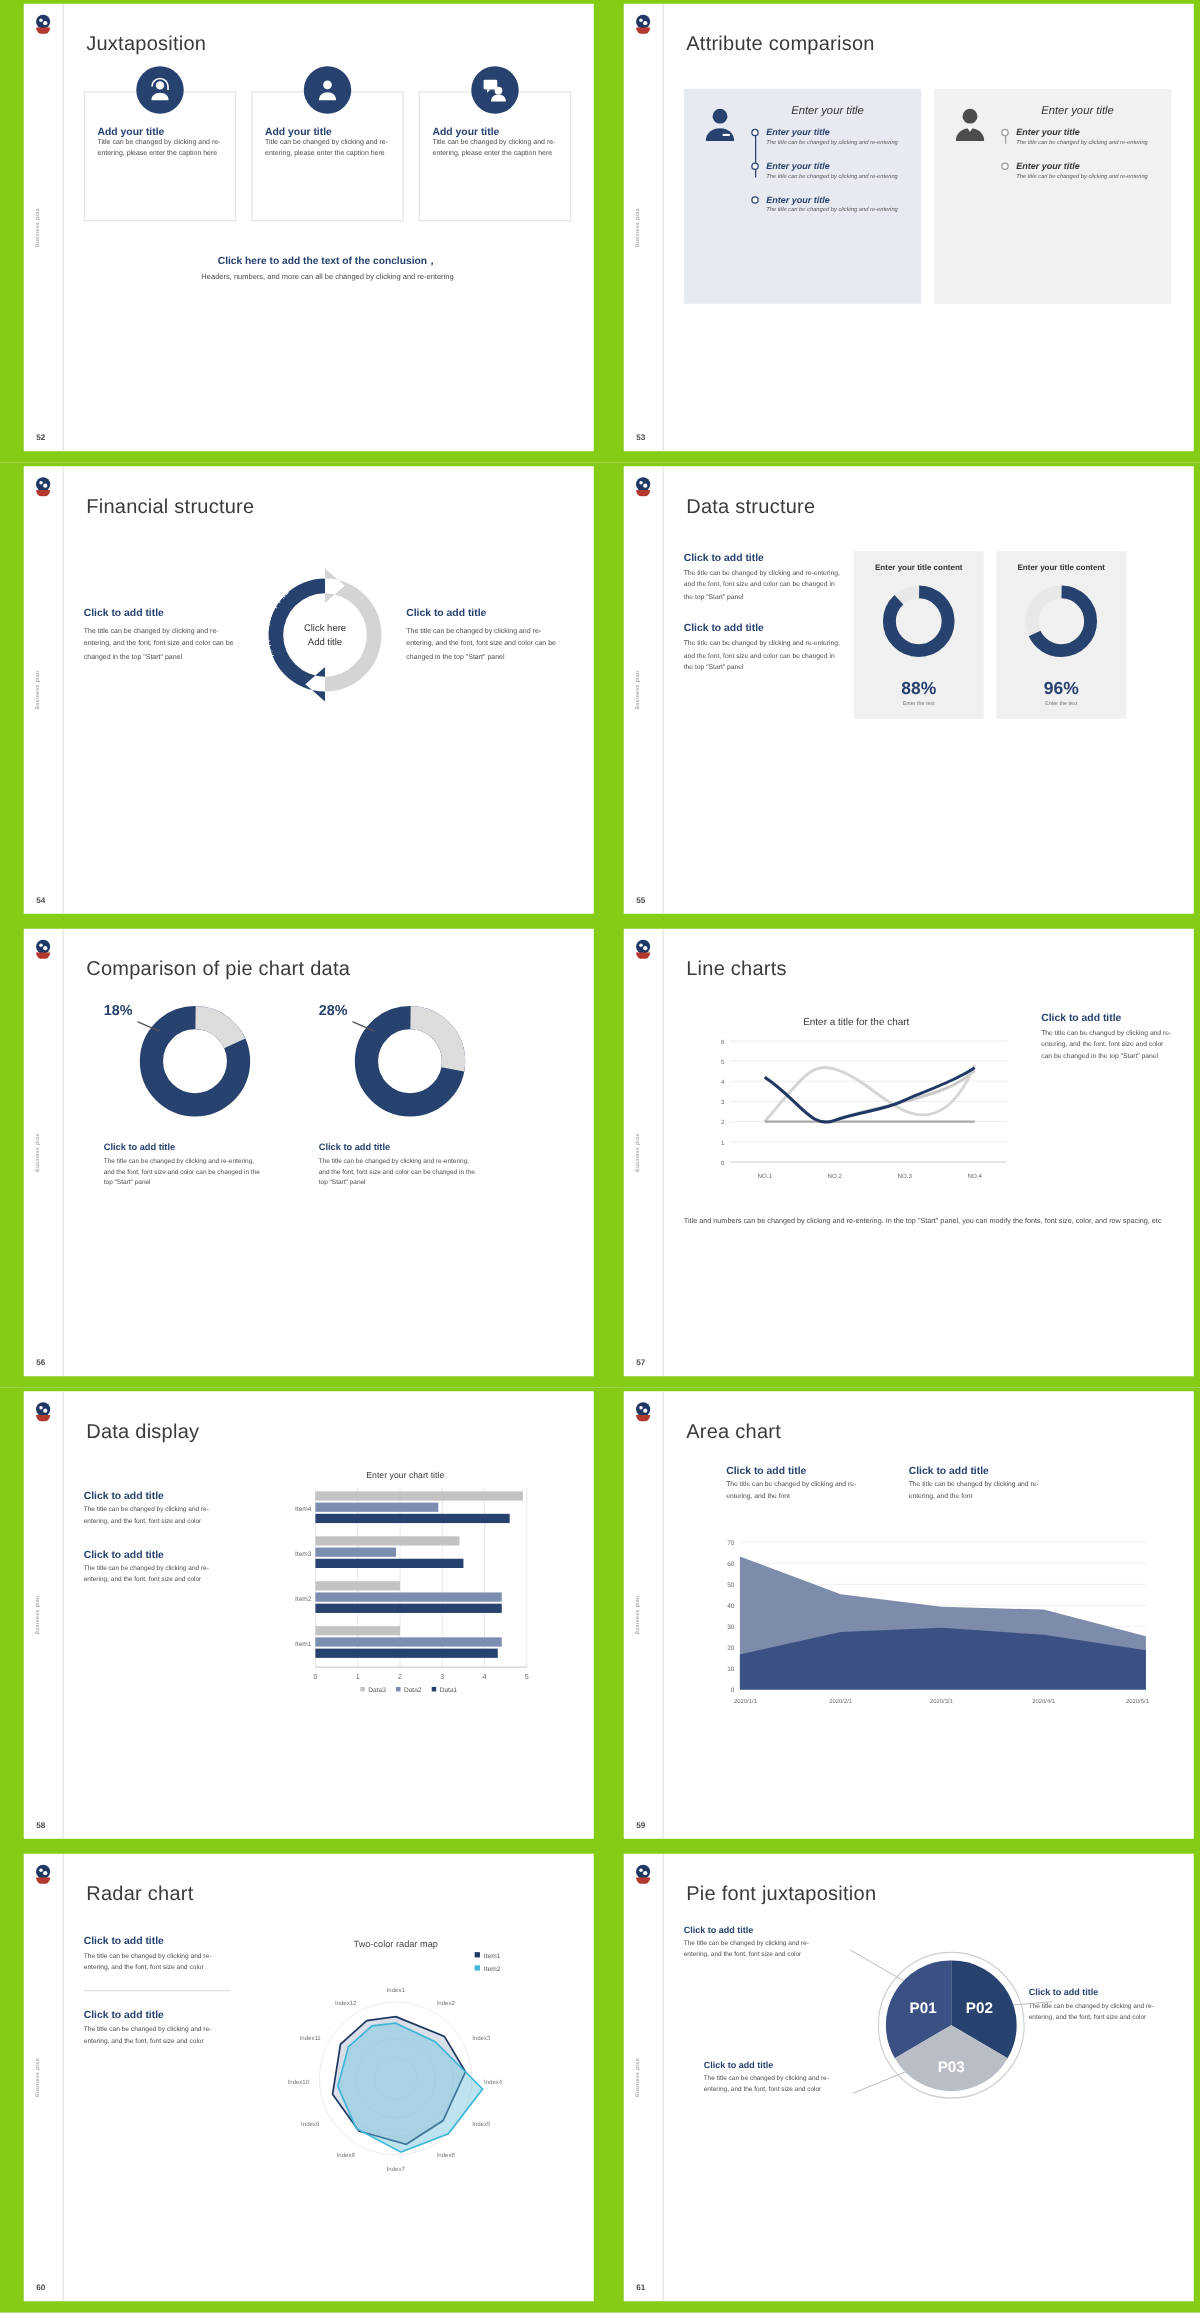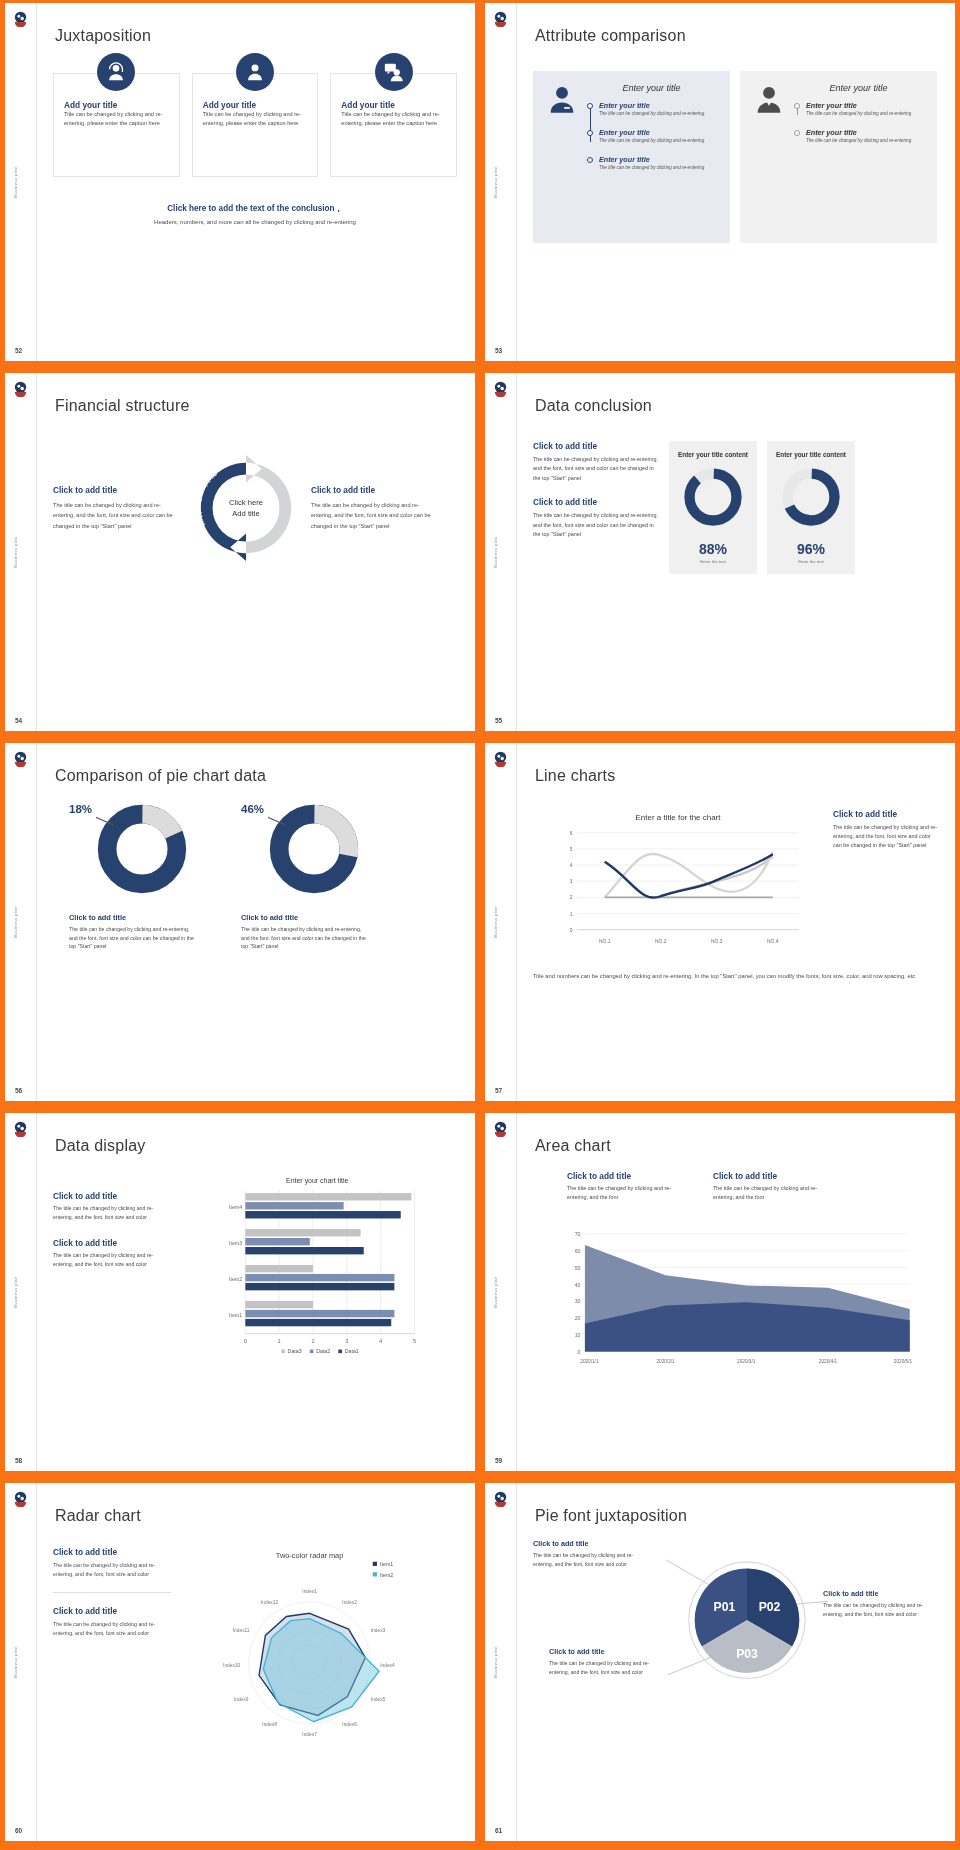"Juxtaposition" .cell { background: #f97316 -> #84cc16; padding: 3px 5px 9px 5px -> 3px 5px 9px 19px }
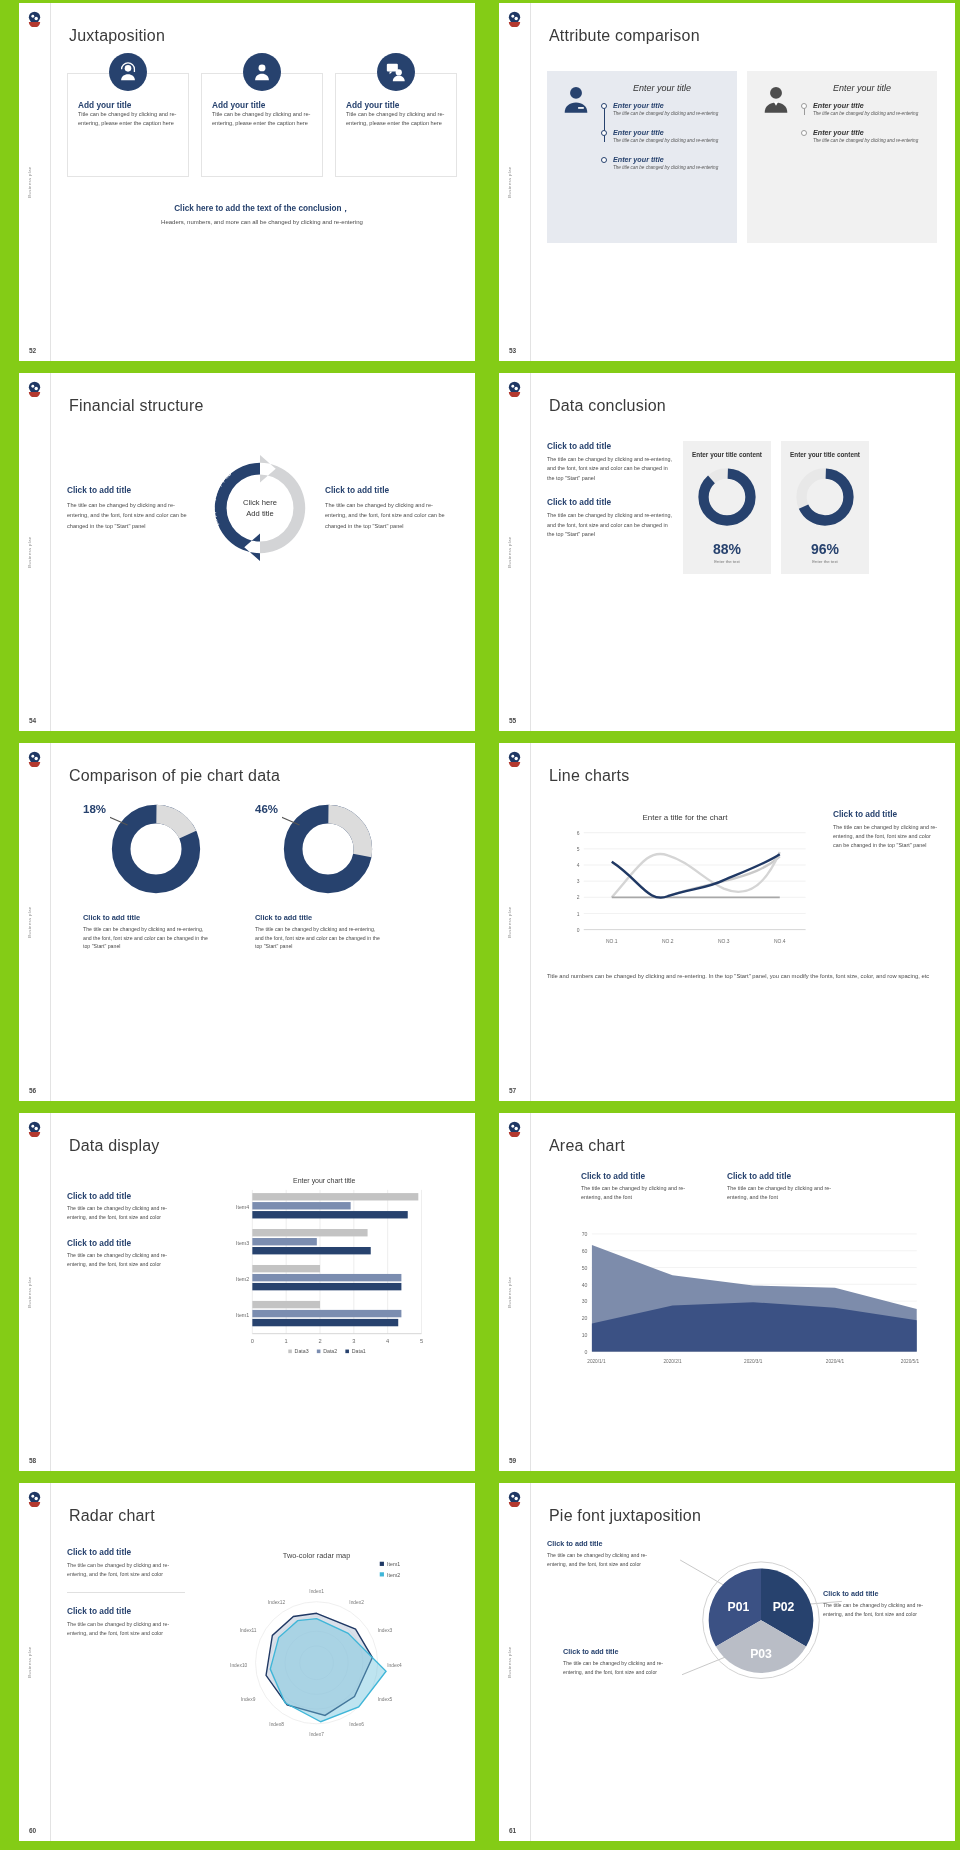"Data conclusion" div.title { text: conclusion -> structure }
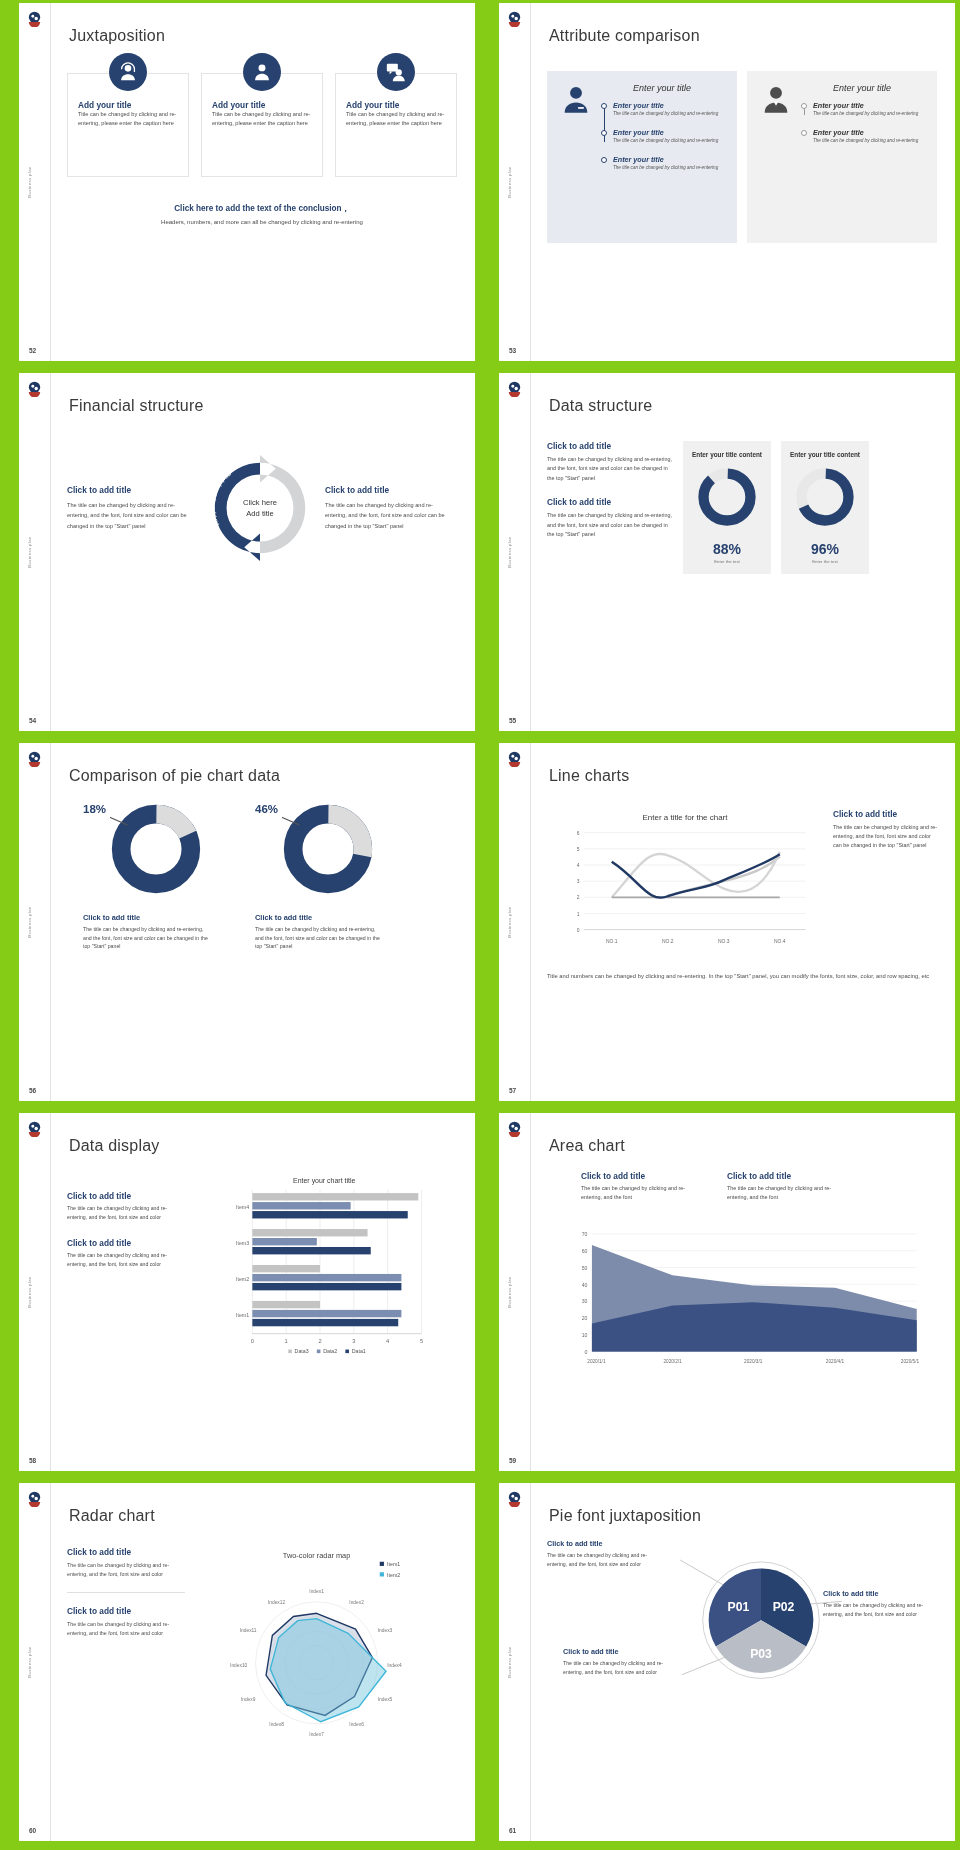"88%" .dbox { width: 88px -> 104px }
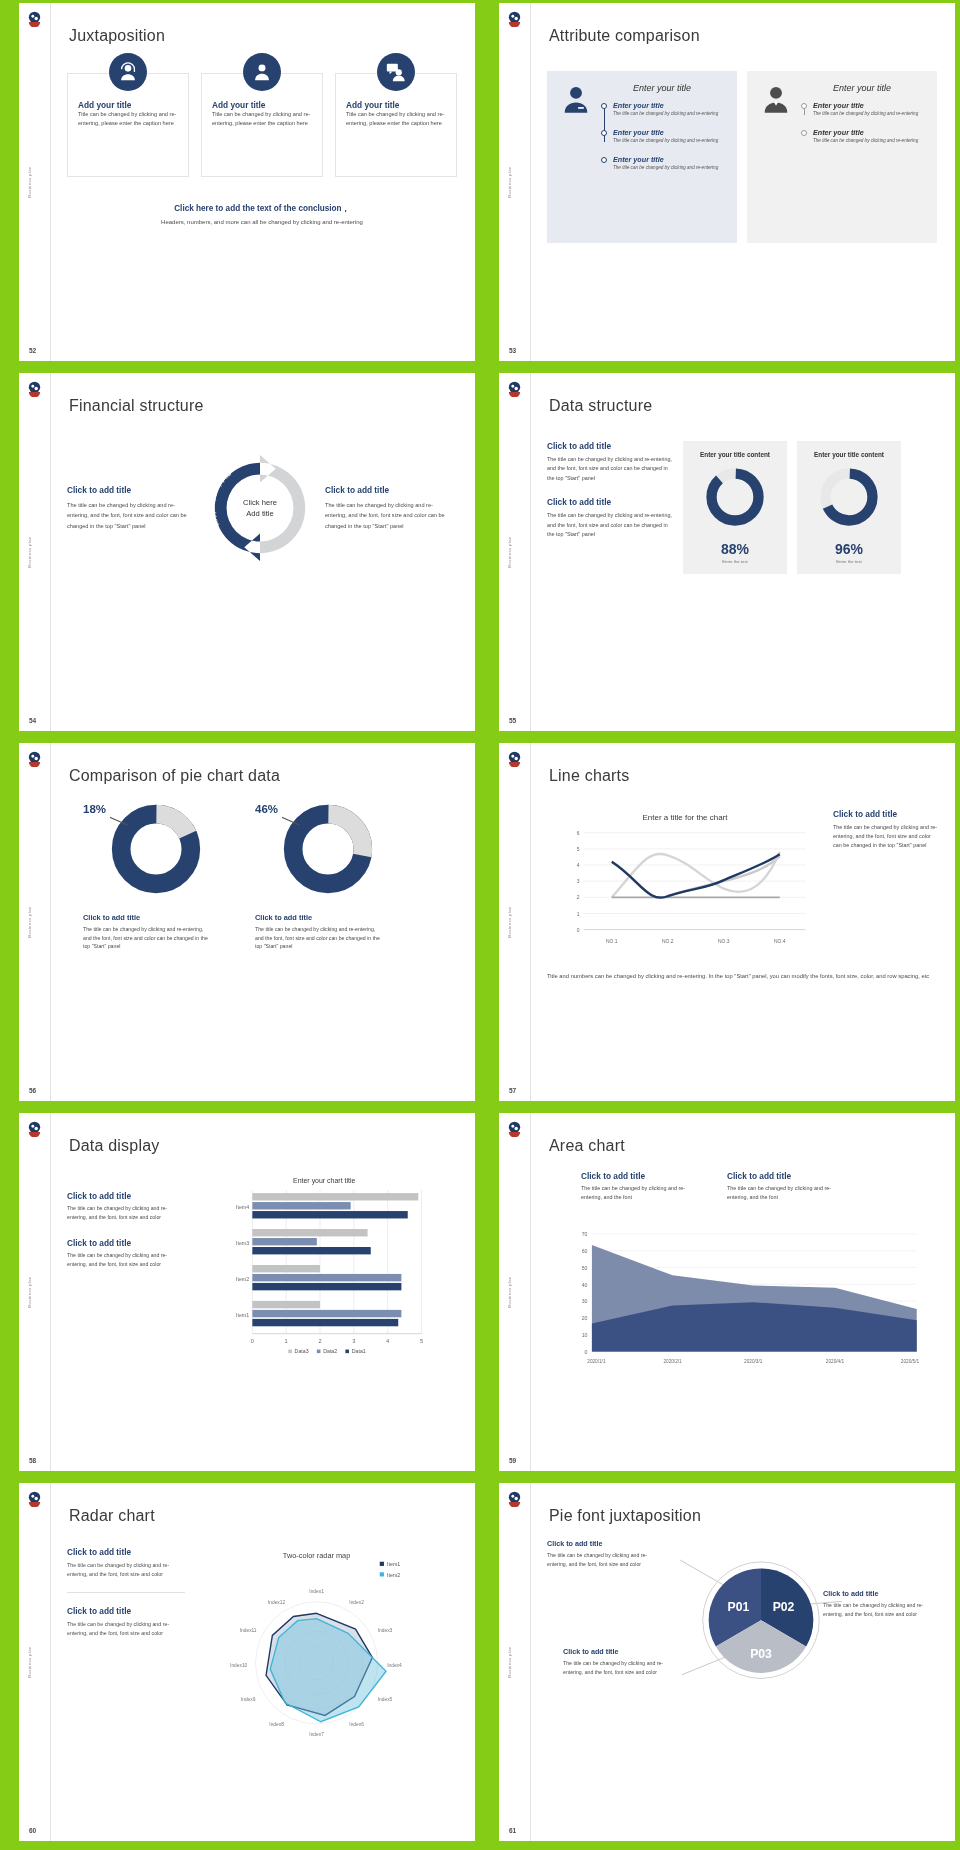"46%" div.pielab { text: 46% -> 28% }
